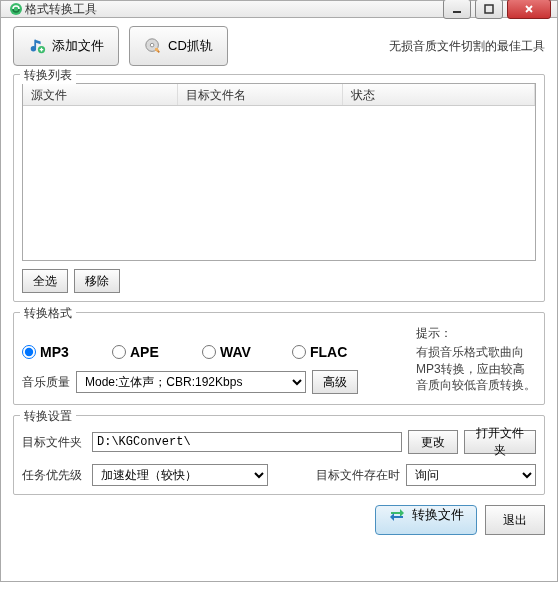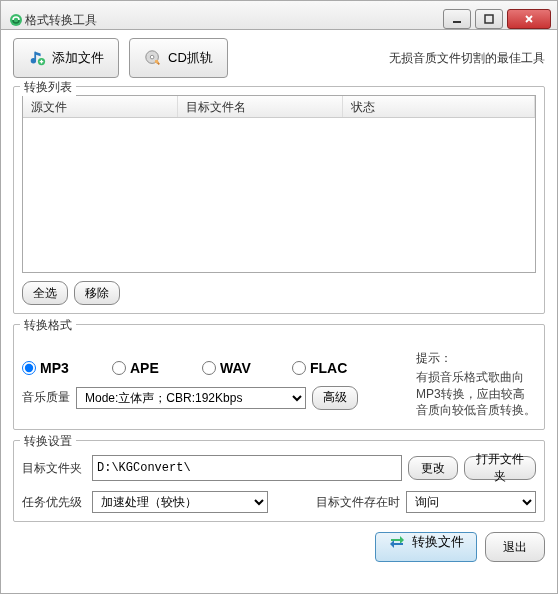"格式转换工具" .titlebar { align-items: flex-end -> center; height: 30px -> 18px }
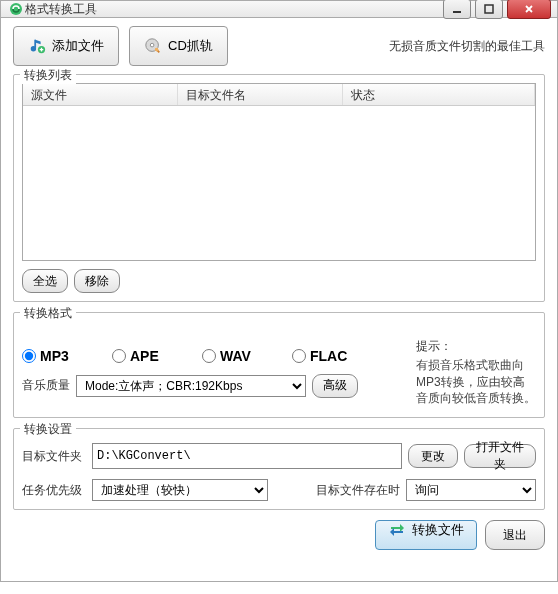"全选" .std-btn { border-radius: 9px -> 0 }
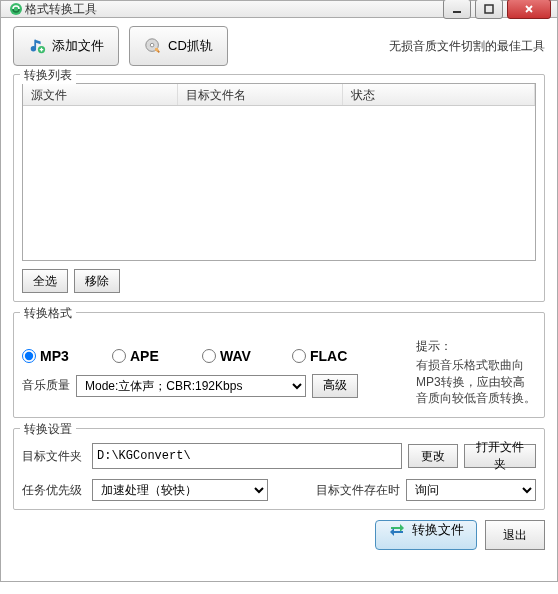"转换格式" div.group { align-items: center -> flex-end; padding: 25px 8px 10px -> 12px 8px 10px }
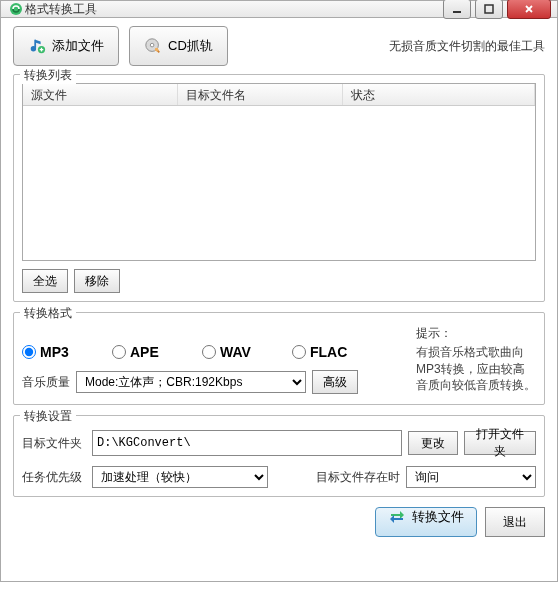"D:\KGConvert\" .text-input { height: 26px -> 20px }
